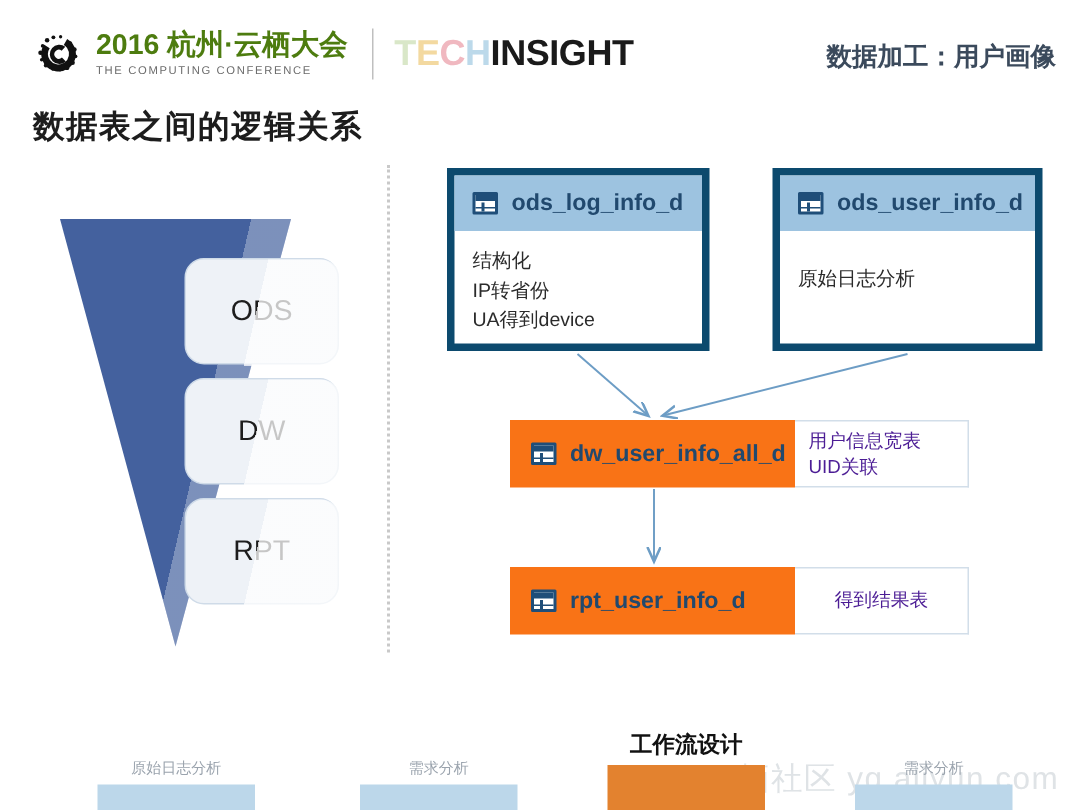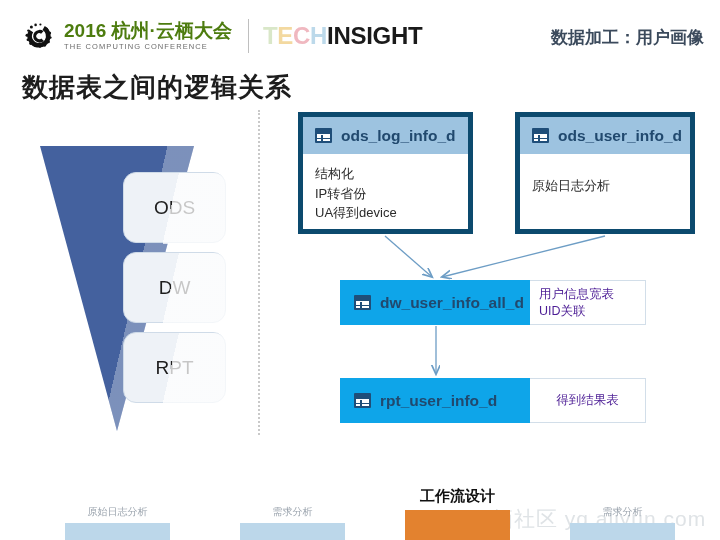"数据表之间的逻辑关系" #slide-title { font-size: 26px -> 21px }
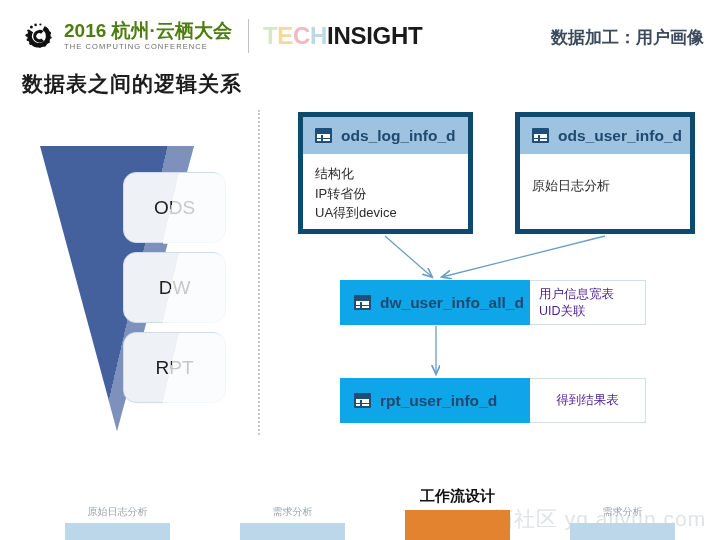"dw_user_info_all_d" .flow-main { background: #0ea5e9 -> #f97316 }
